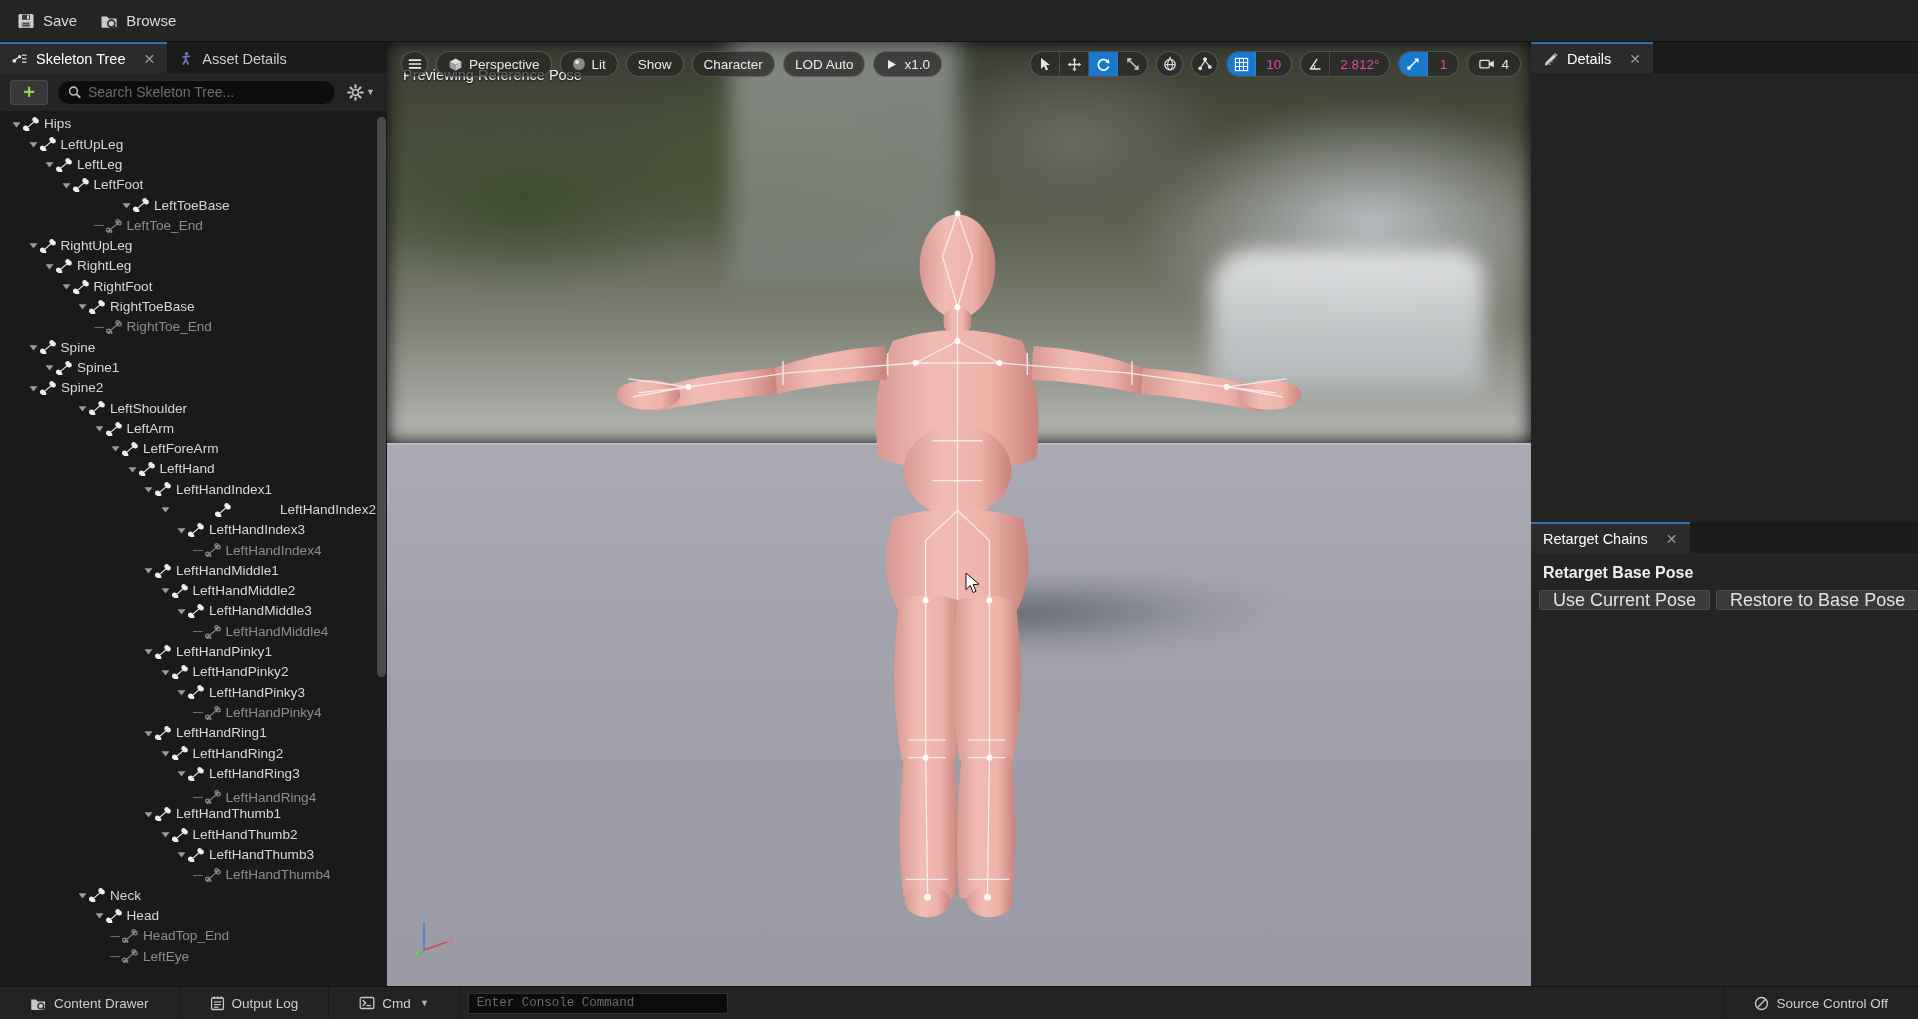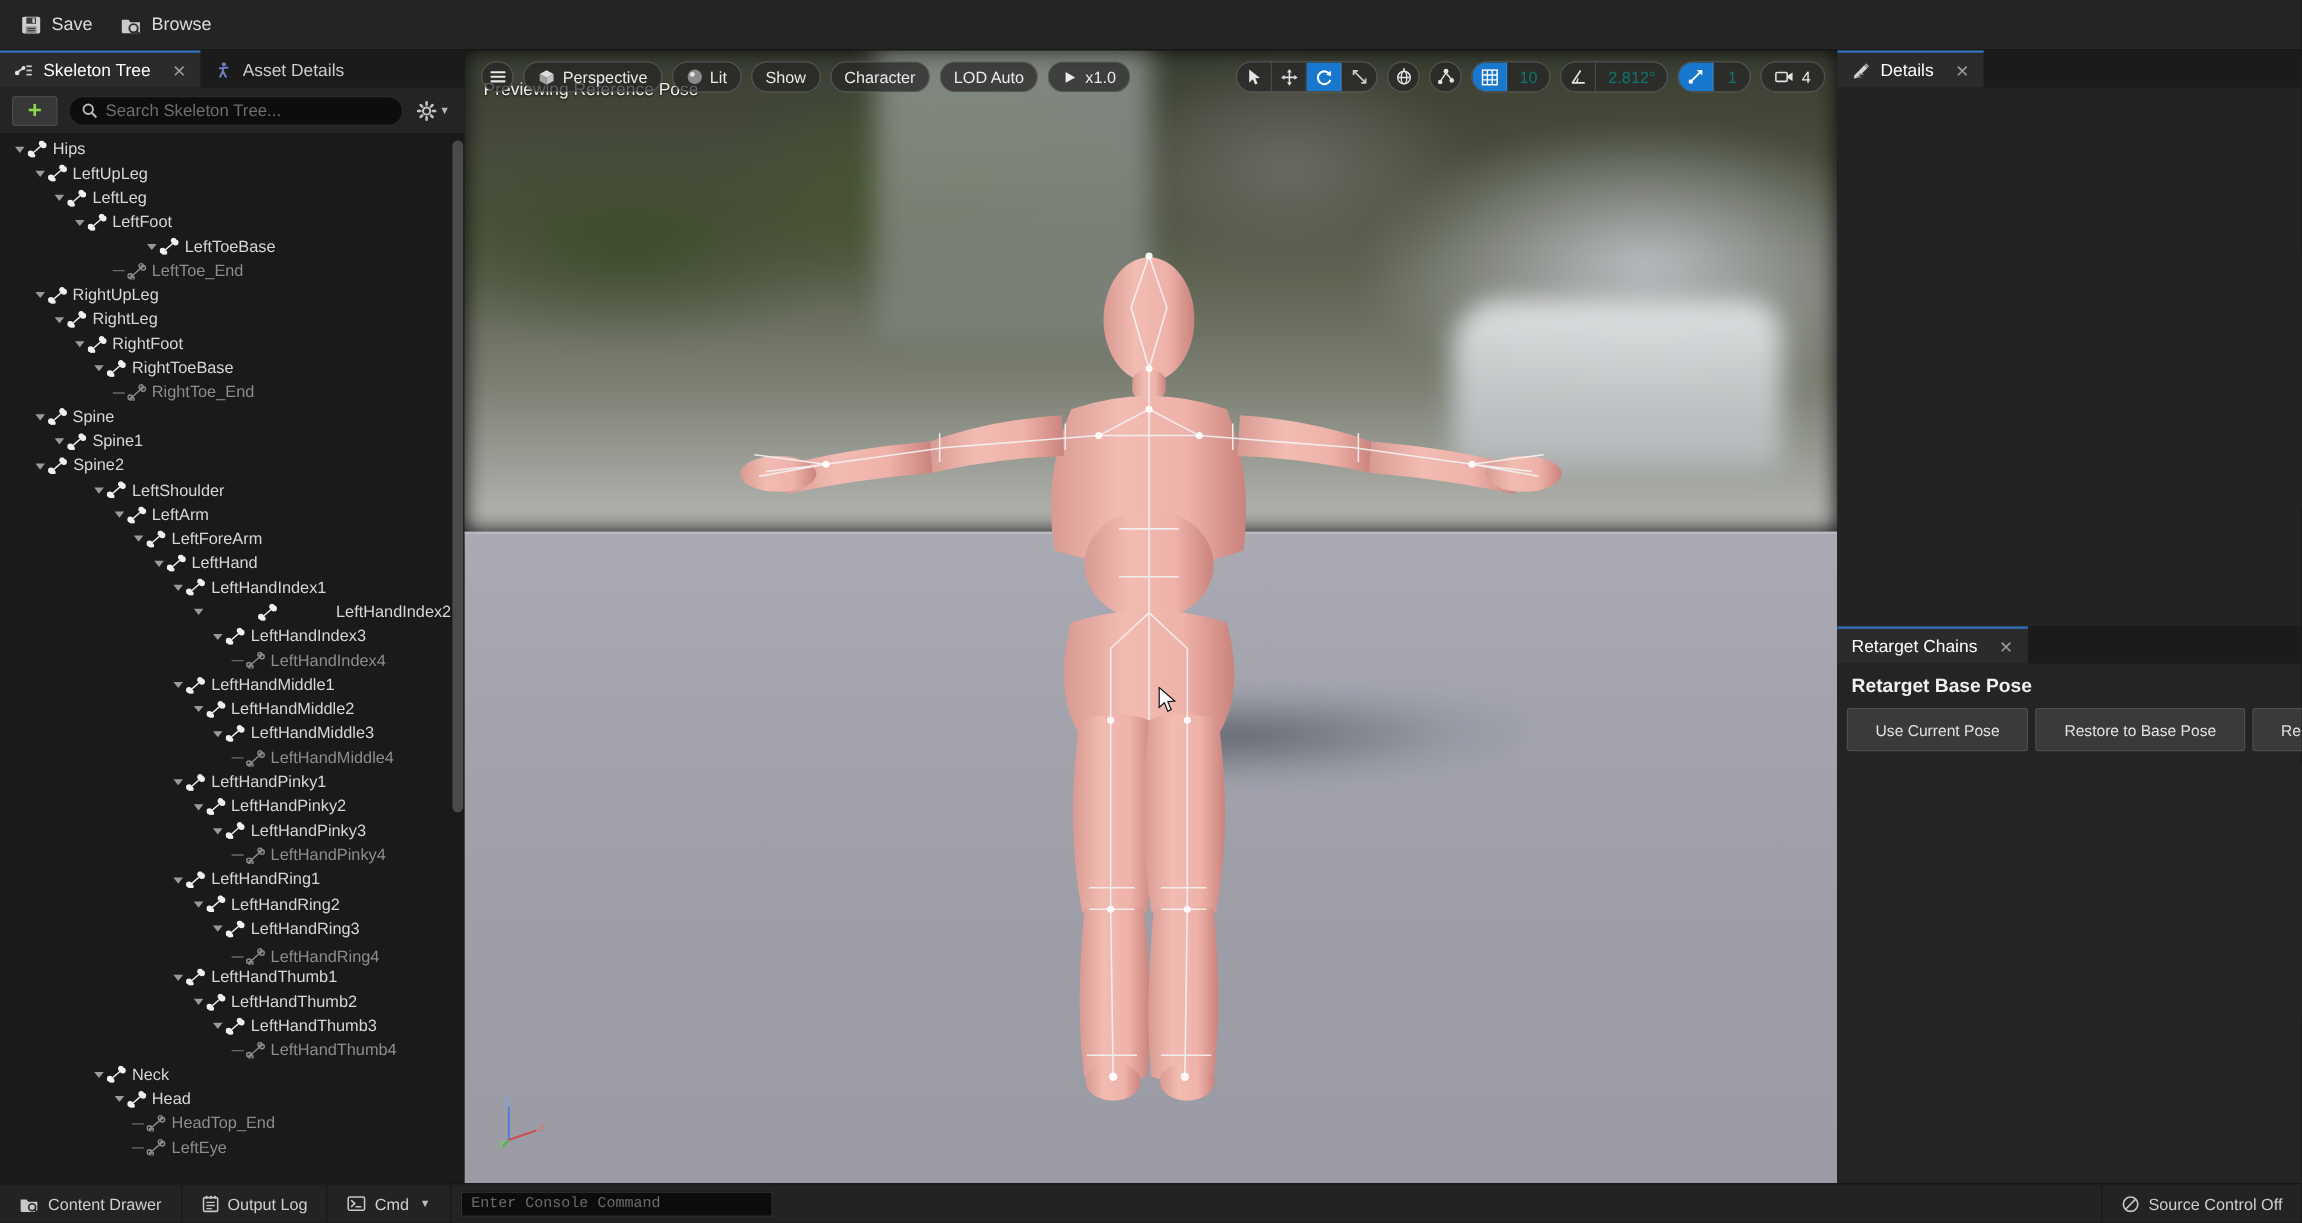"10" .grp .num { color: #0f766e -> #ec4899 }
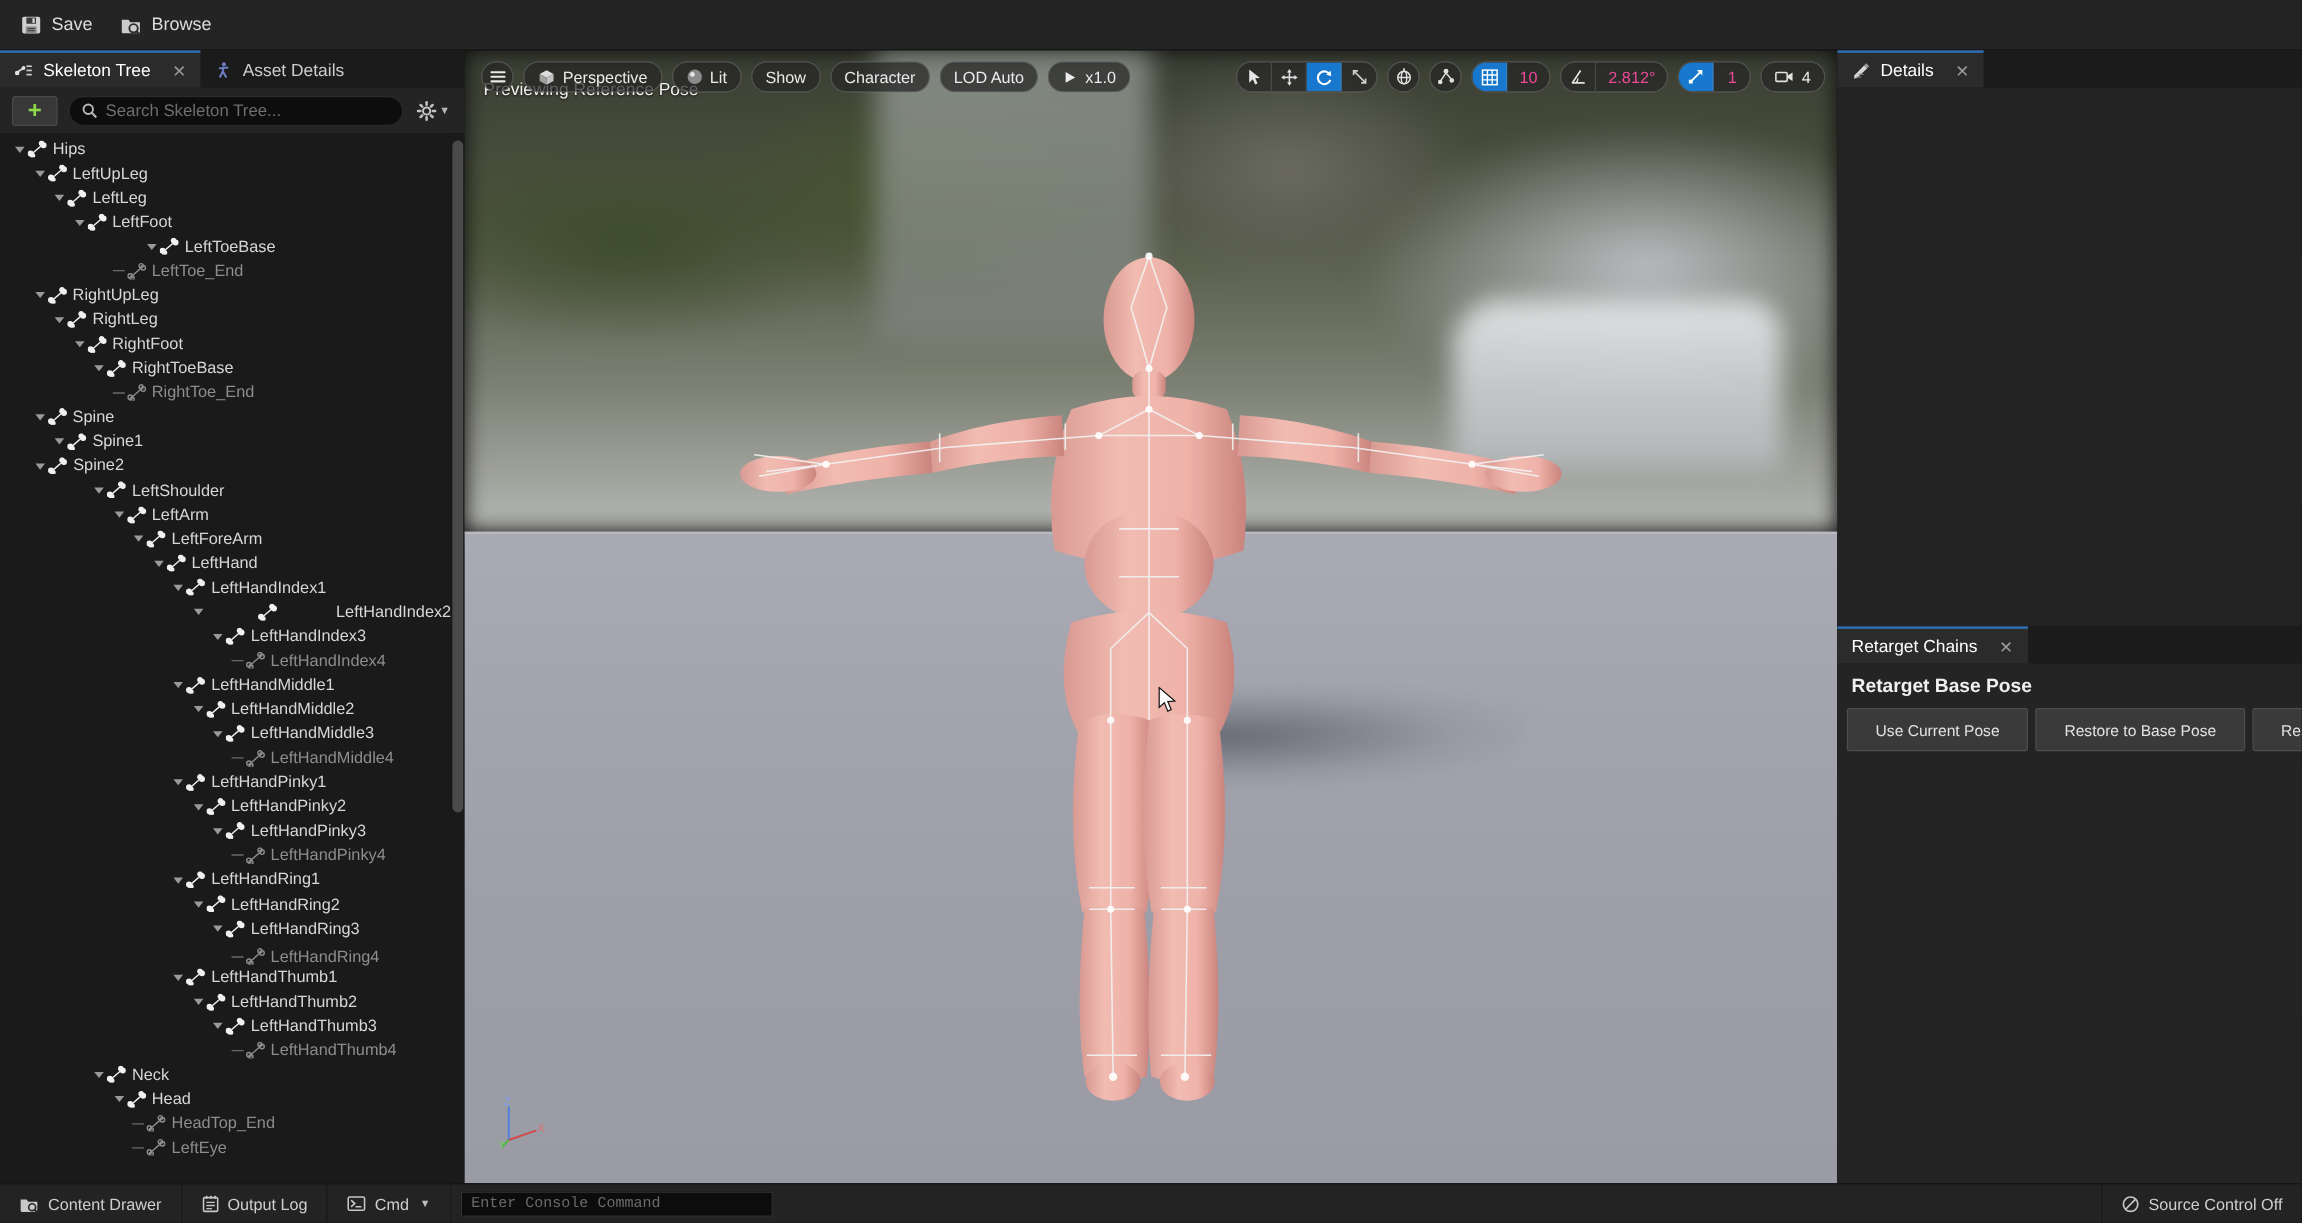"Use Current Pose" .ubtn { font-size: 13px -> 18px; height: 36px -> 20px; padding: 0 23px -> 0 13px }
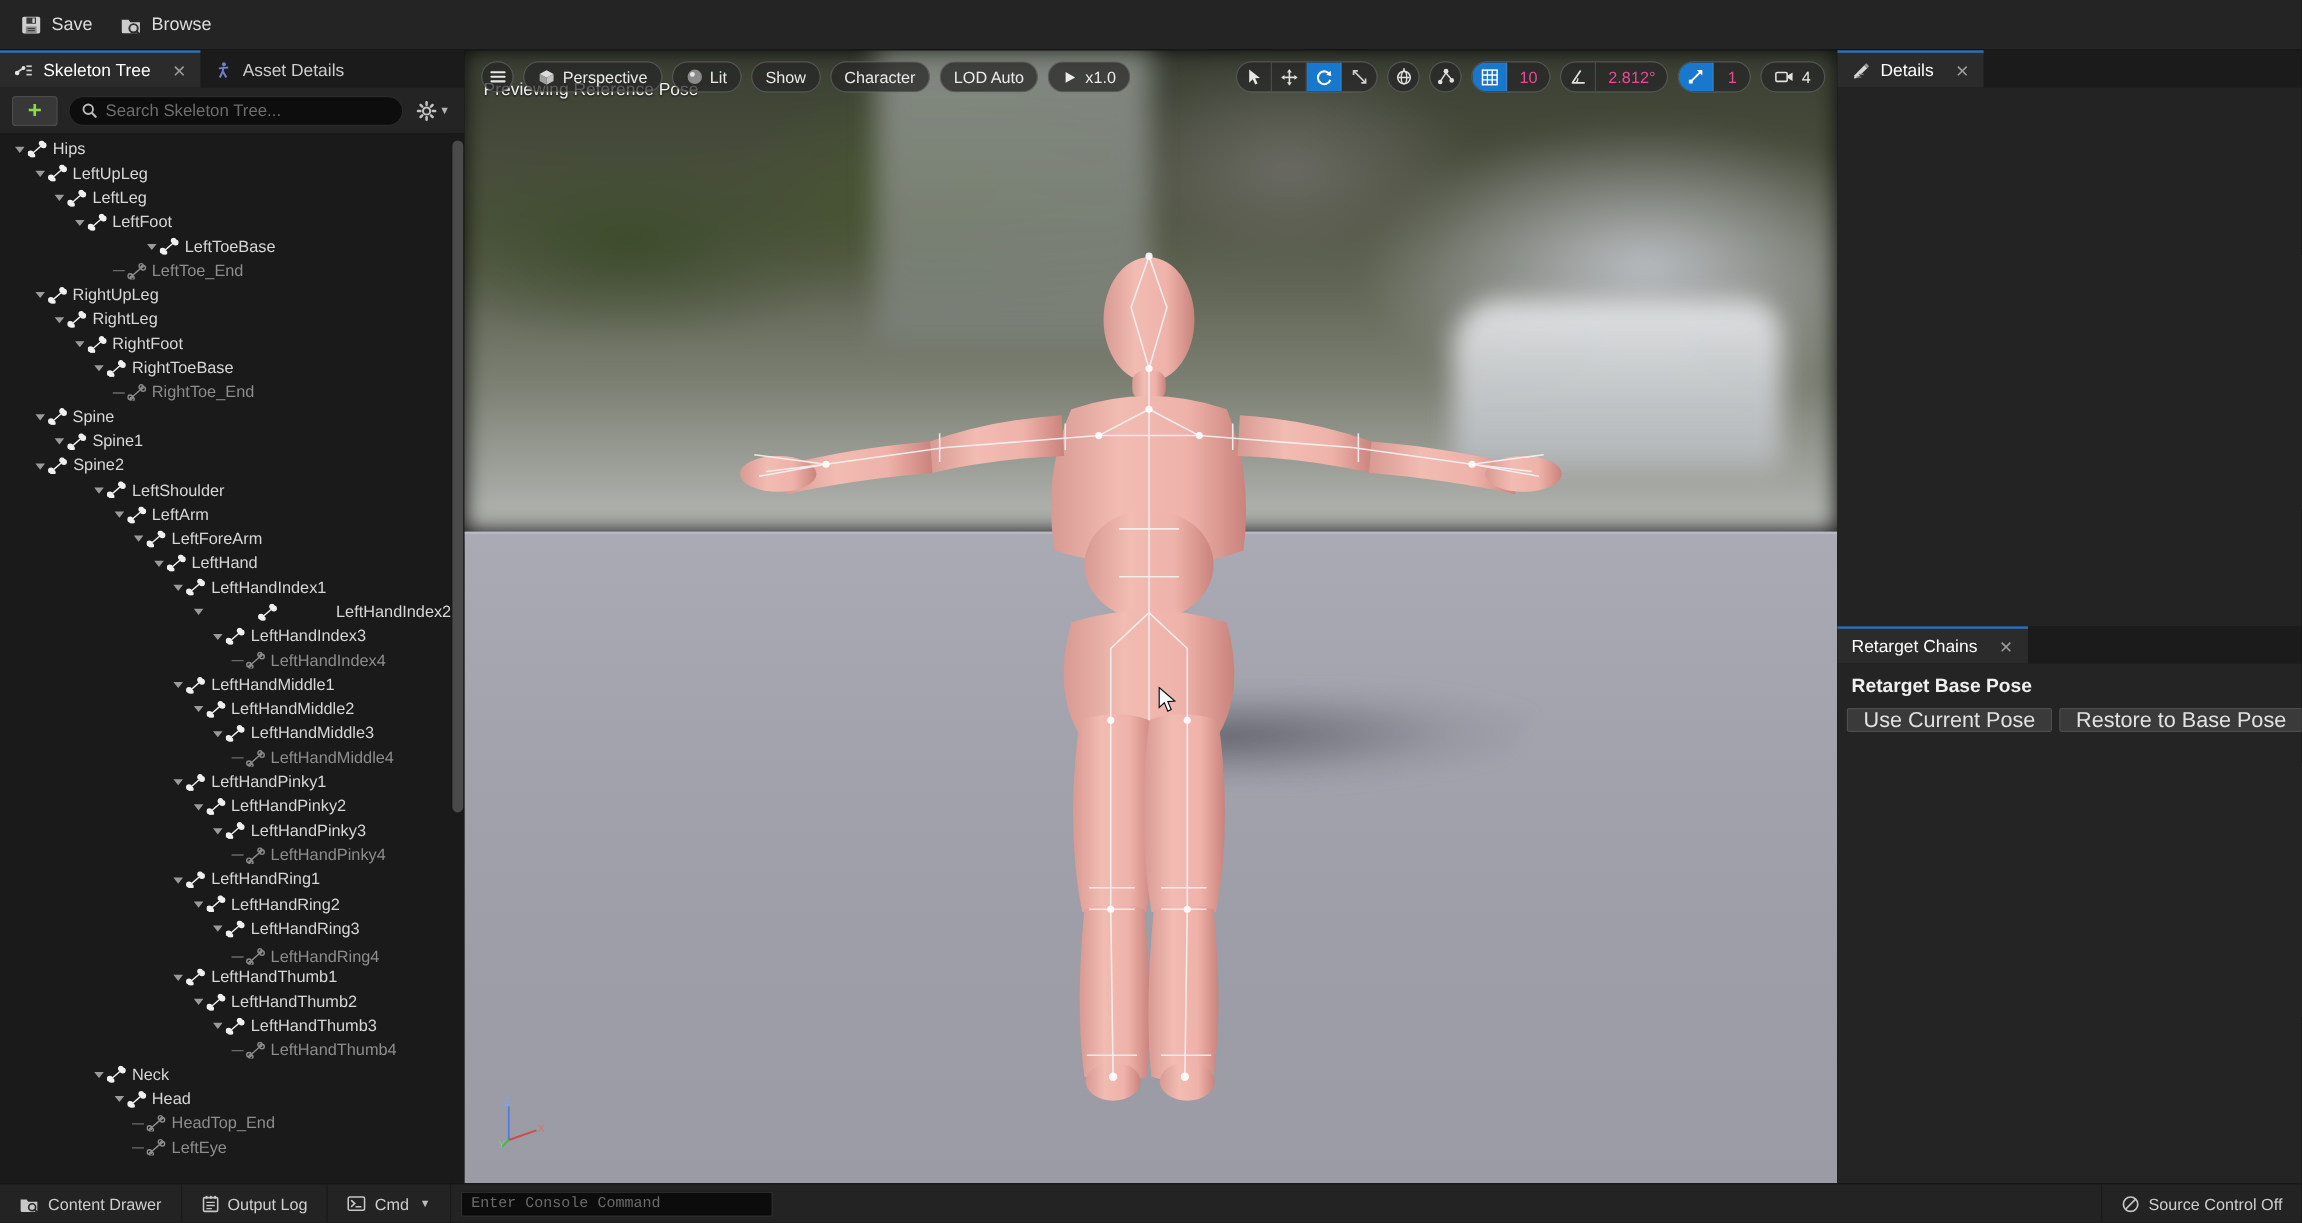"Content Drawer" .sb-item { padding: 0 16px -> 0 30px }
